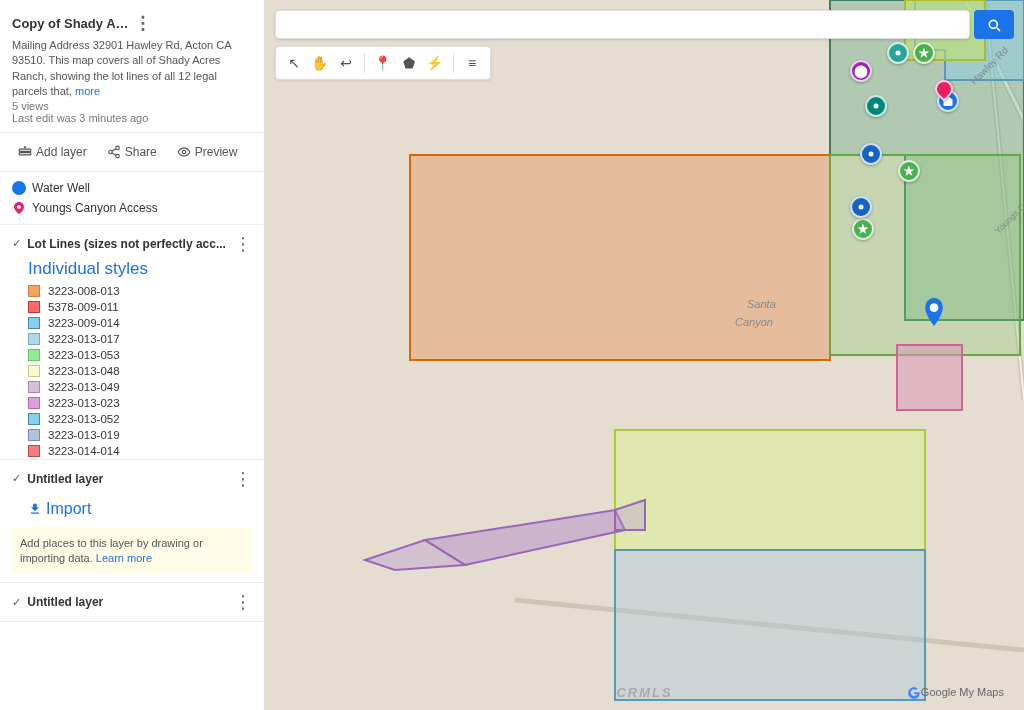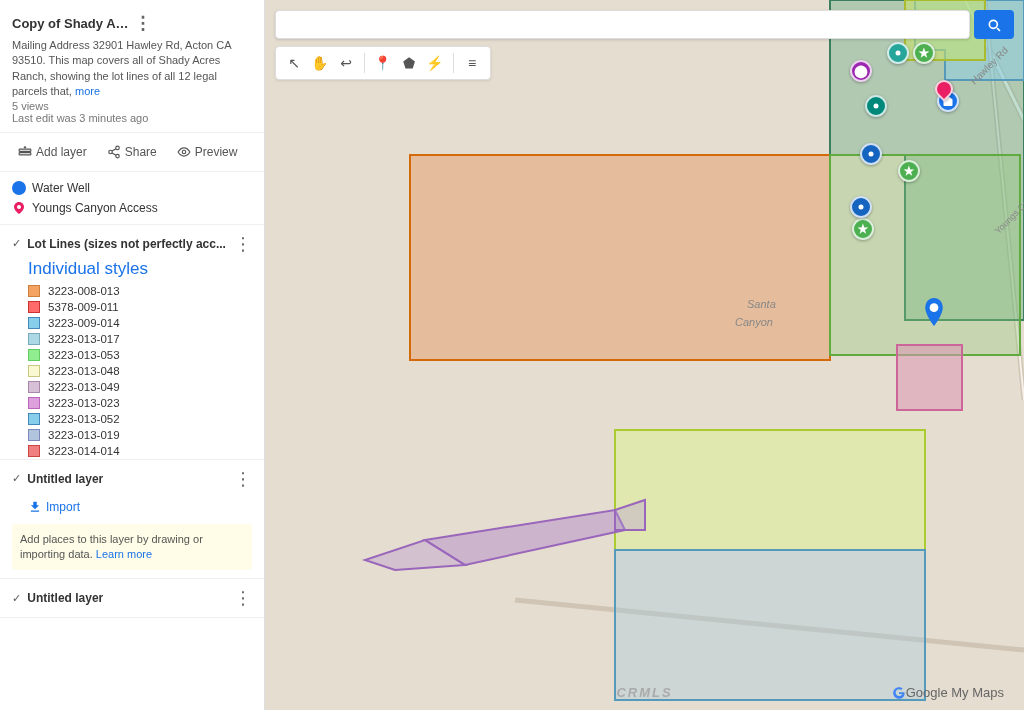"Import" .import-link { font-size: 12px -> 16px }
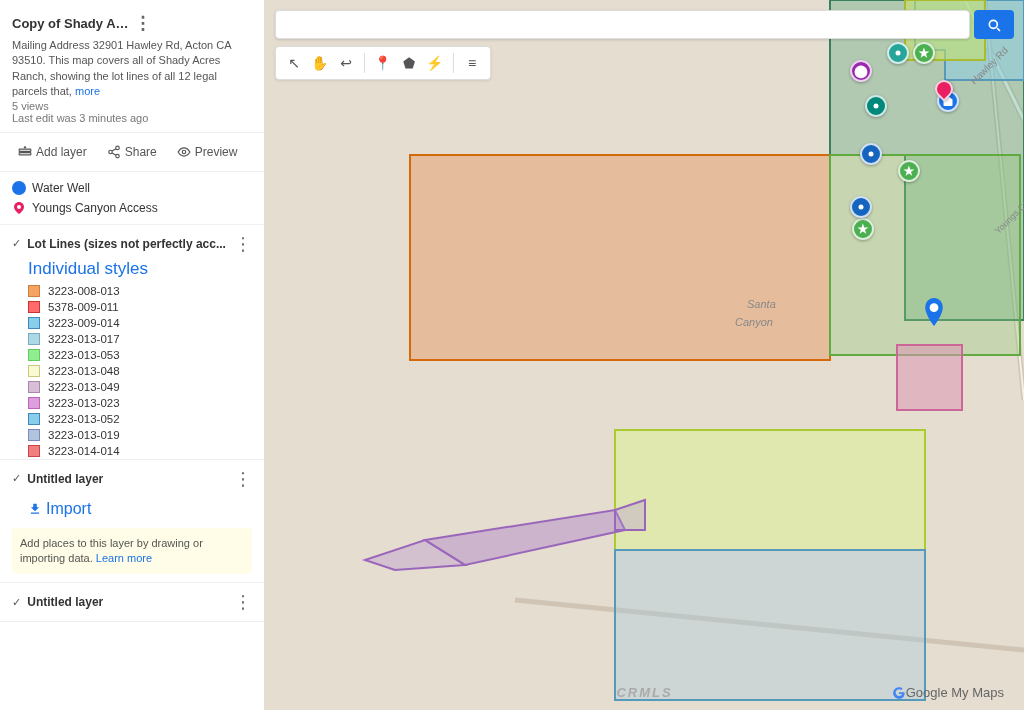"Google My Maps" .map-watermark { align-items: center -> none; font-size: 13px -> 11px }
